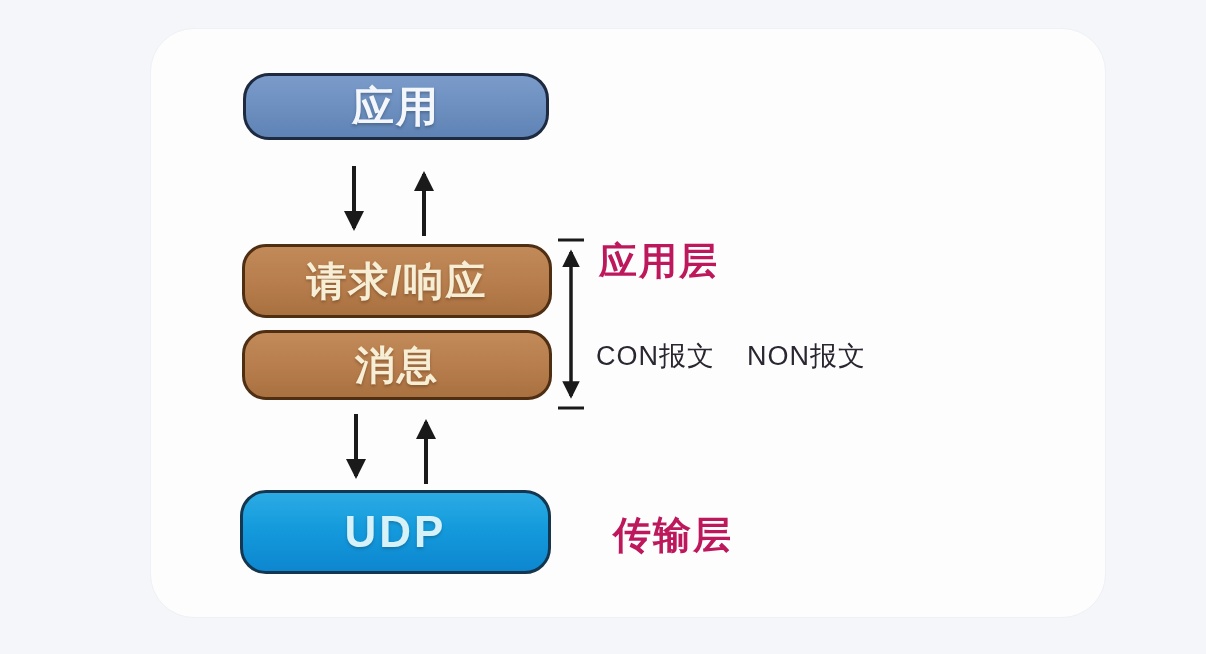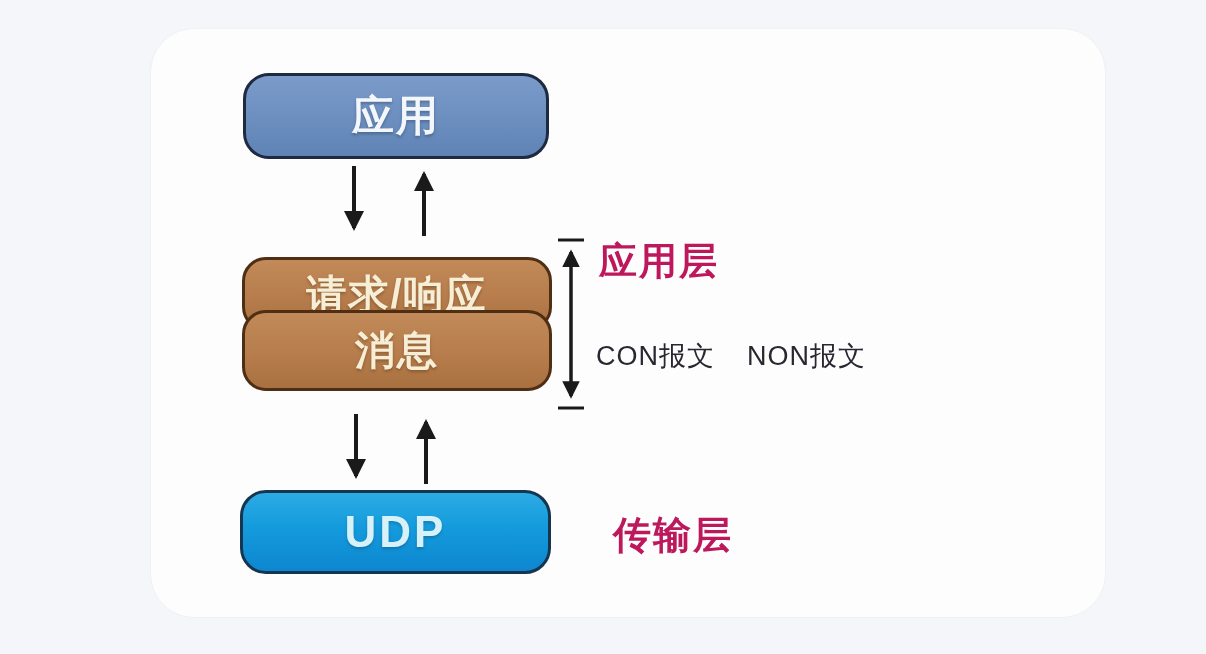"应用" .box-application { height: 86px -> 67px }
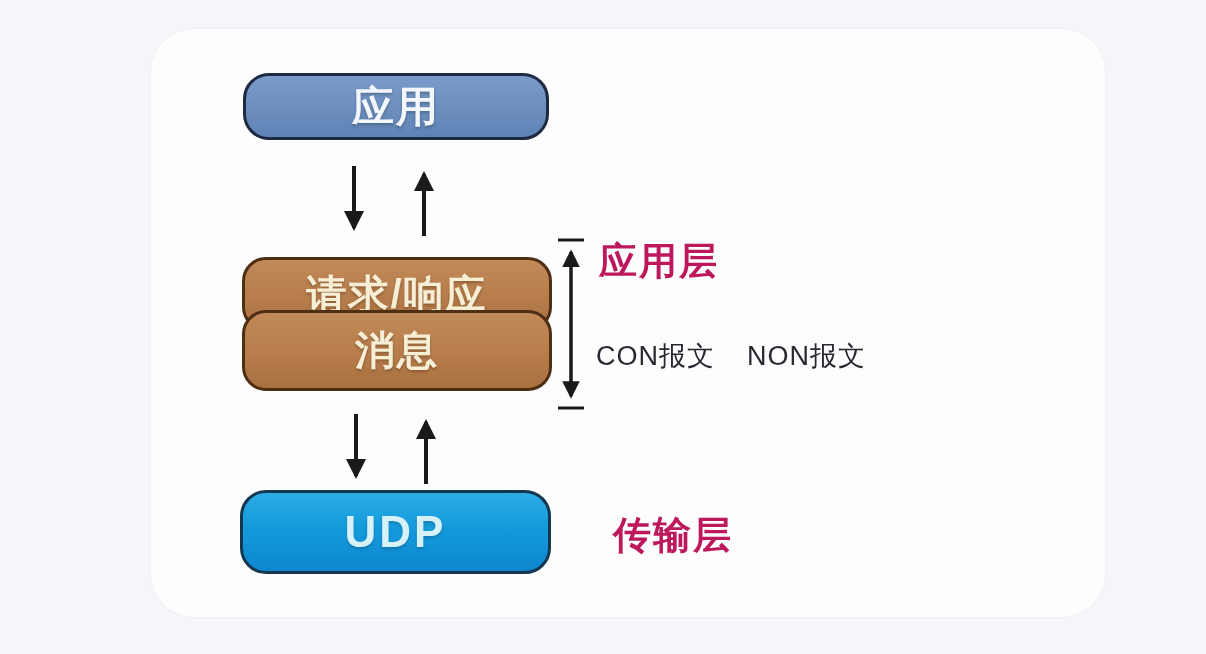"请求/响应" .box-request { top: 257px -> 244px }
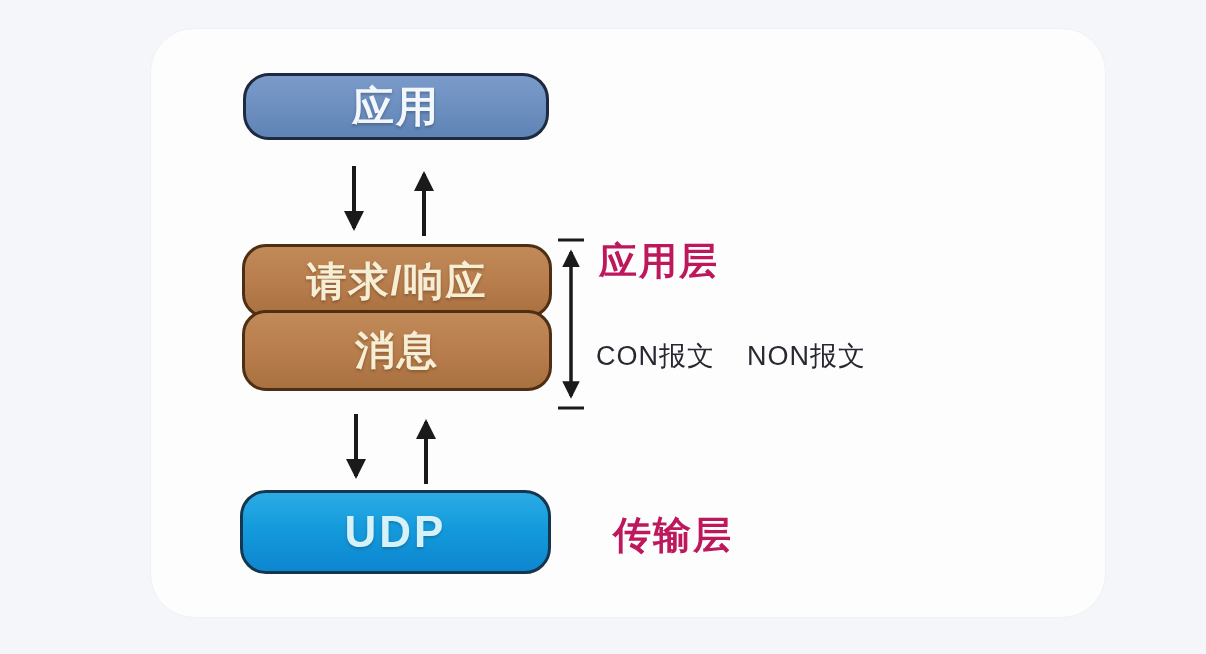"消息" .box-message { height: 81px -> 70px; top: 310px -> 330px }
